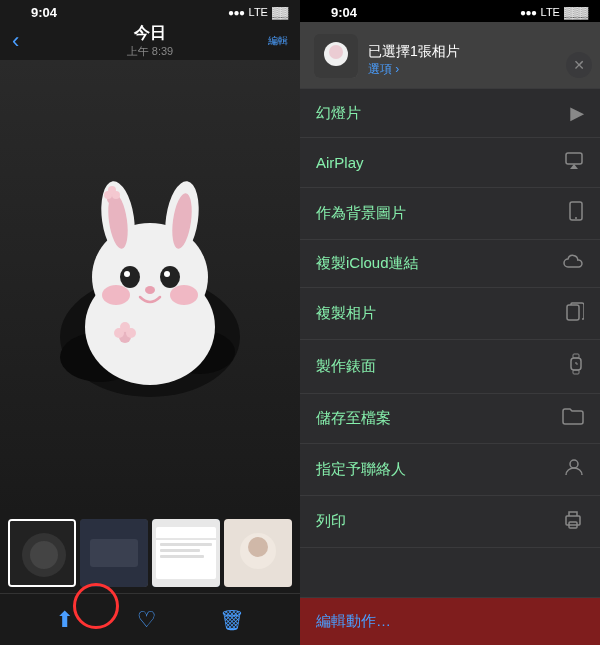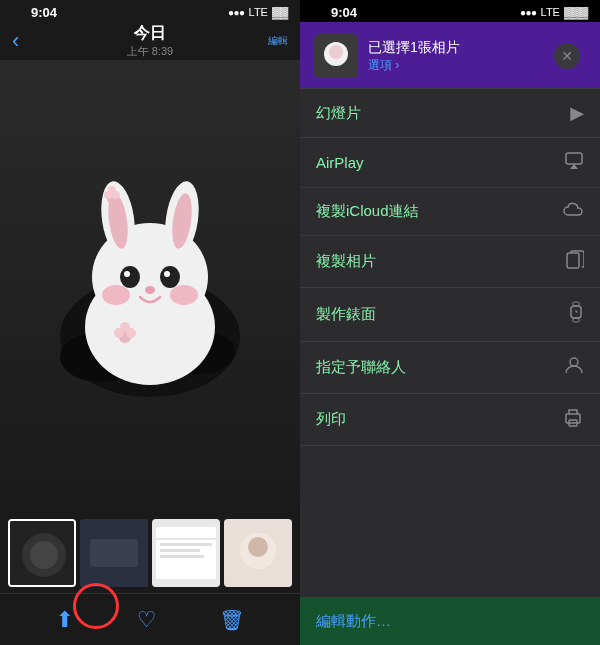"已選擇1張相片" .menu-header { align-items: center -> flex-end; background: #4c1d95 -> #404040; padding: 12px 20px 10px 14px -> 12px 8px 10px 14px }
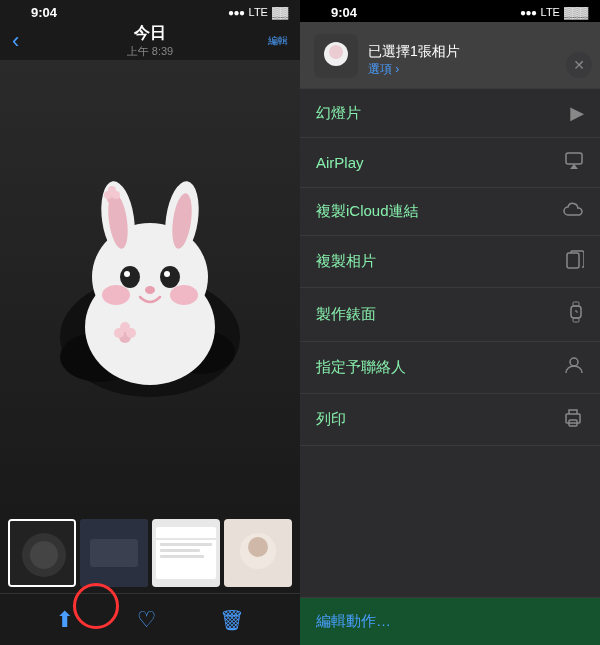"作為背景圖片" div.menu-item { html: none -> <div> <span>作為背景圖片</span> <span> <svg> <rect></rect> <circle></circle> </svg> </span> </div> }
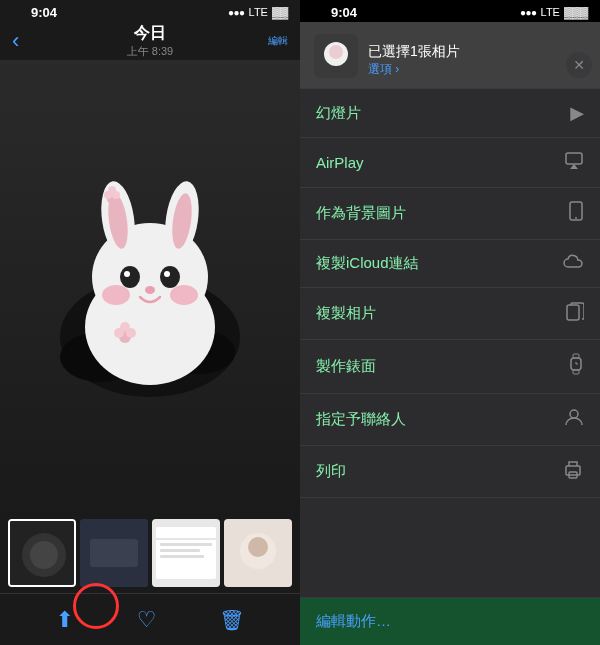"儲存至檔案" div.menu-item { html: none -> <div> <span>儲存至檔案</span> <span> <svg> <path></path> </svg> </span> </div> }
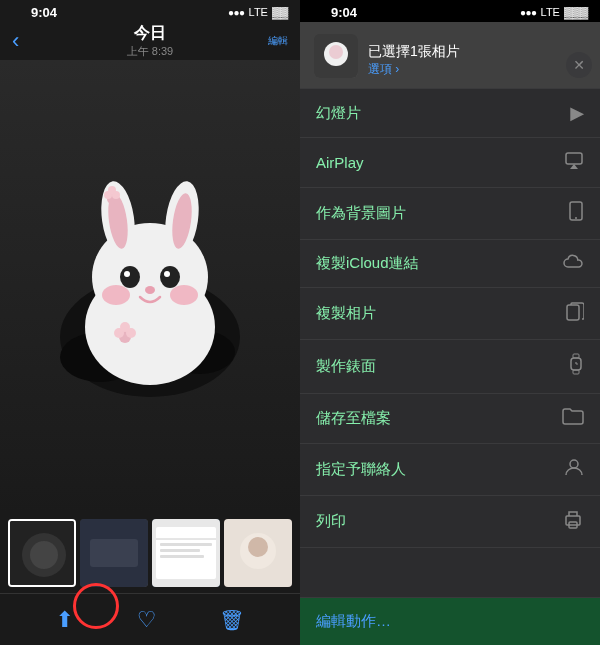"編輯動作…" .bottom-action { background: #14532d -> #7f1d1d }
